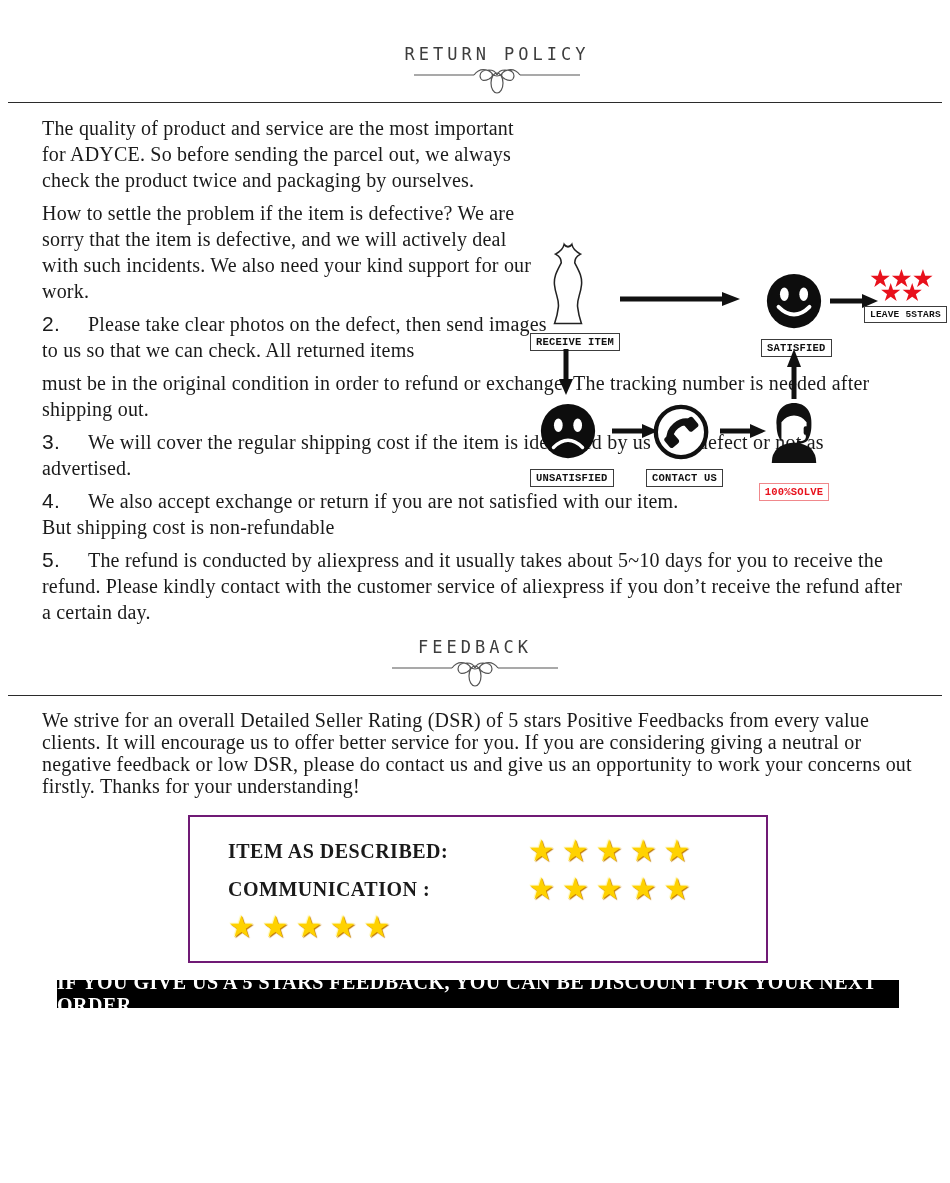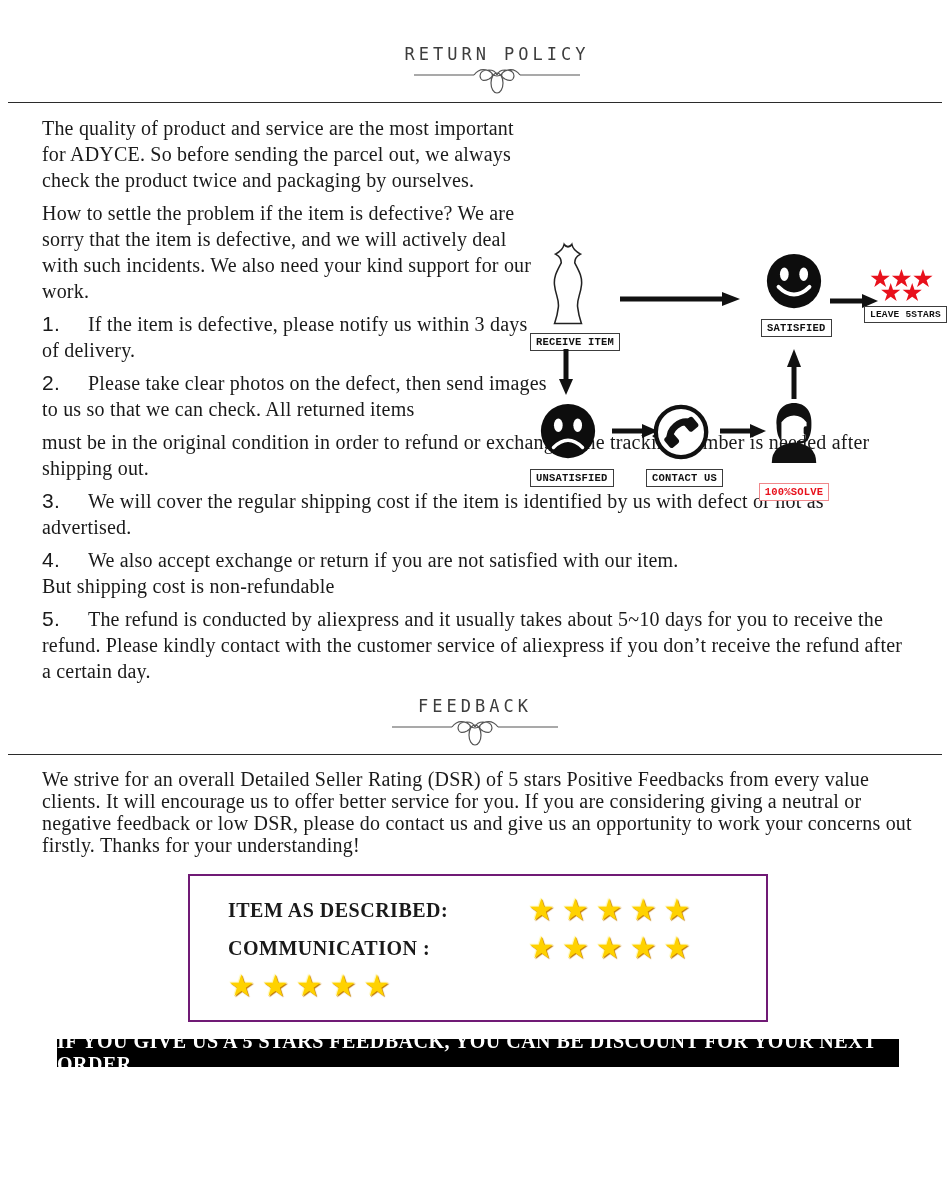"1. If the item is" p.para { html: <p><span>1.</span><span>If the item is defective, please notify us within 3 days of delivery.</span></p> -> none }
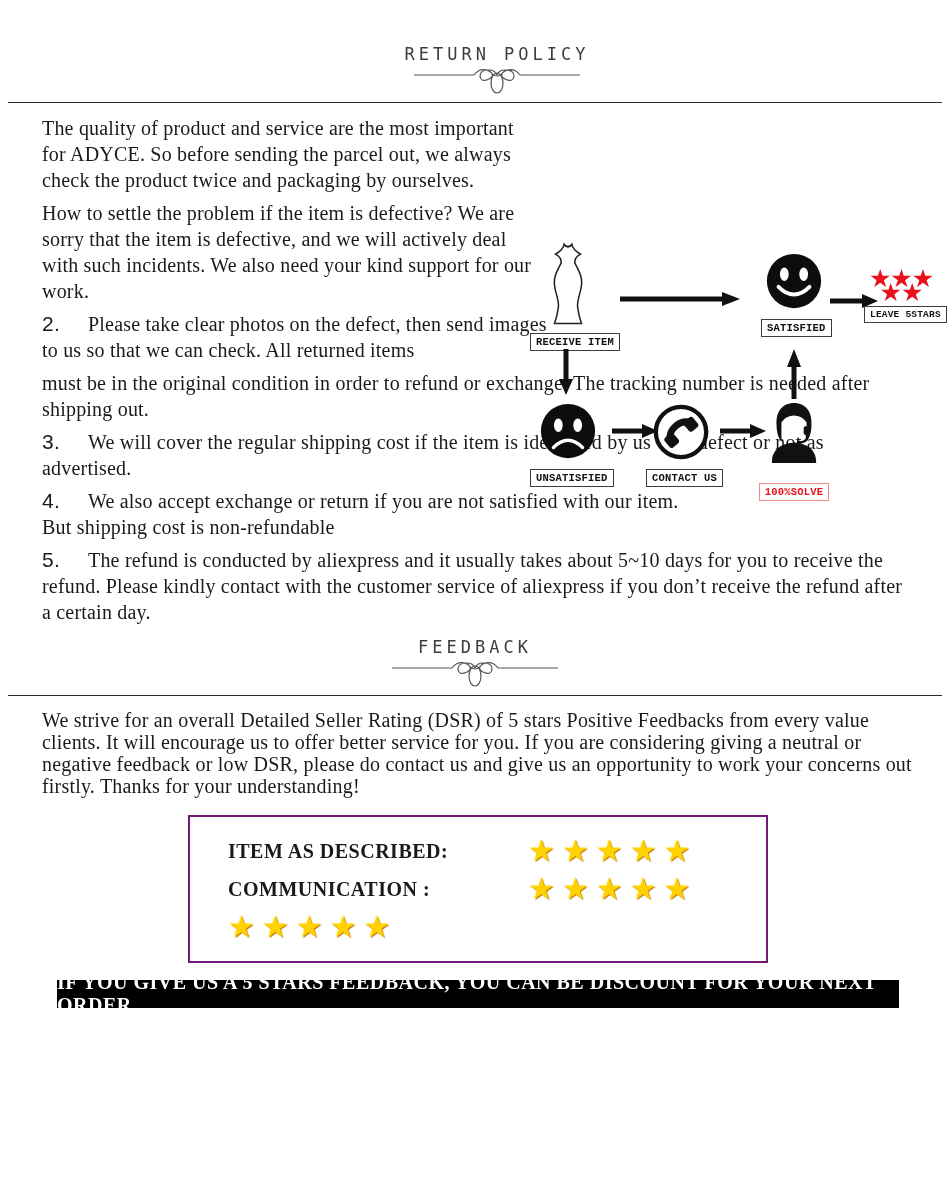"SATISFIED" div.flow-node { top: 10px -> 30px }
